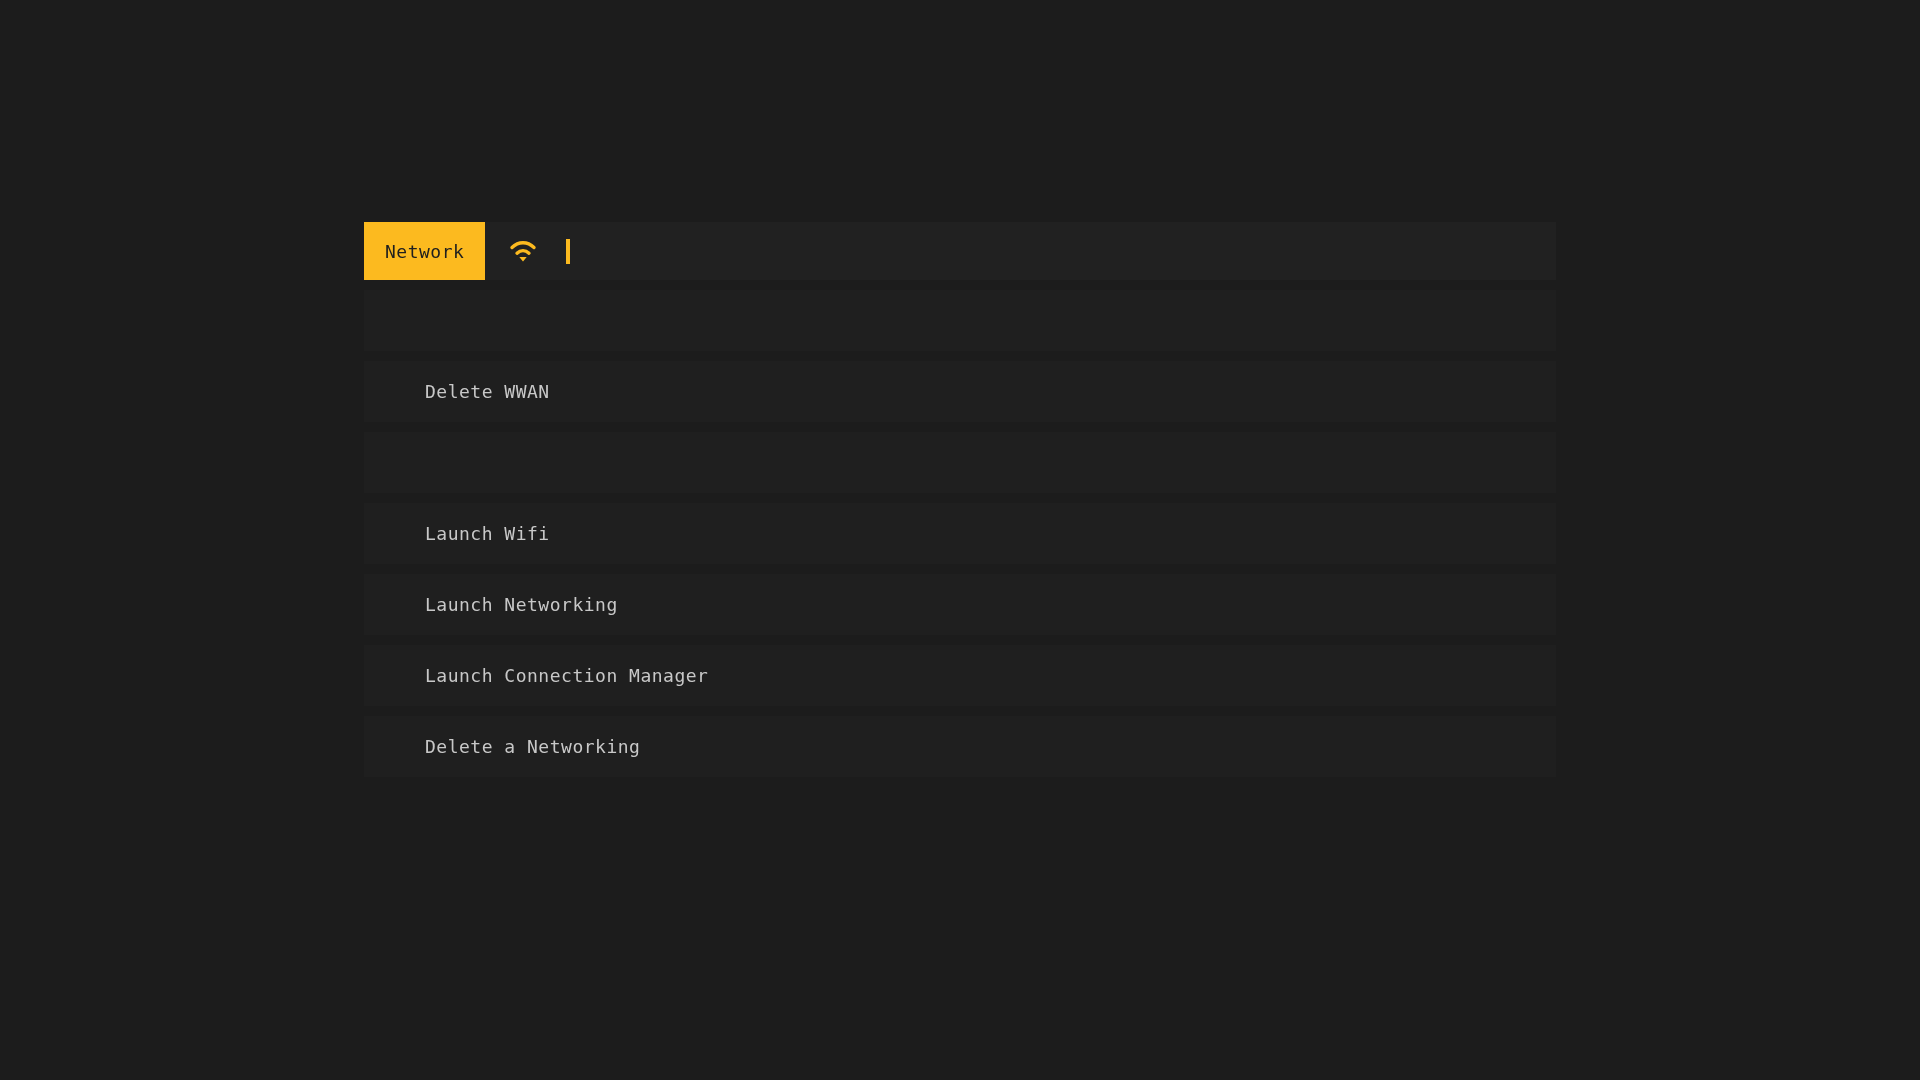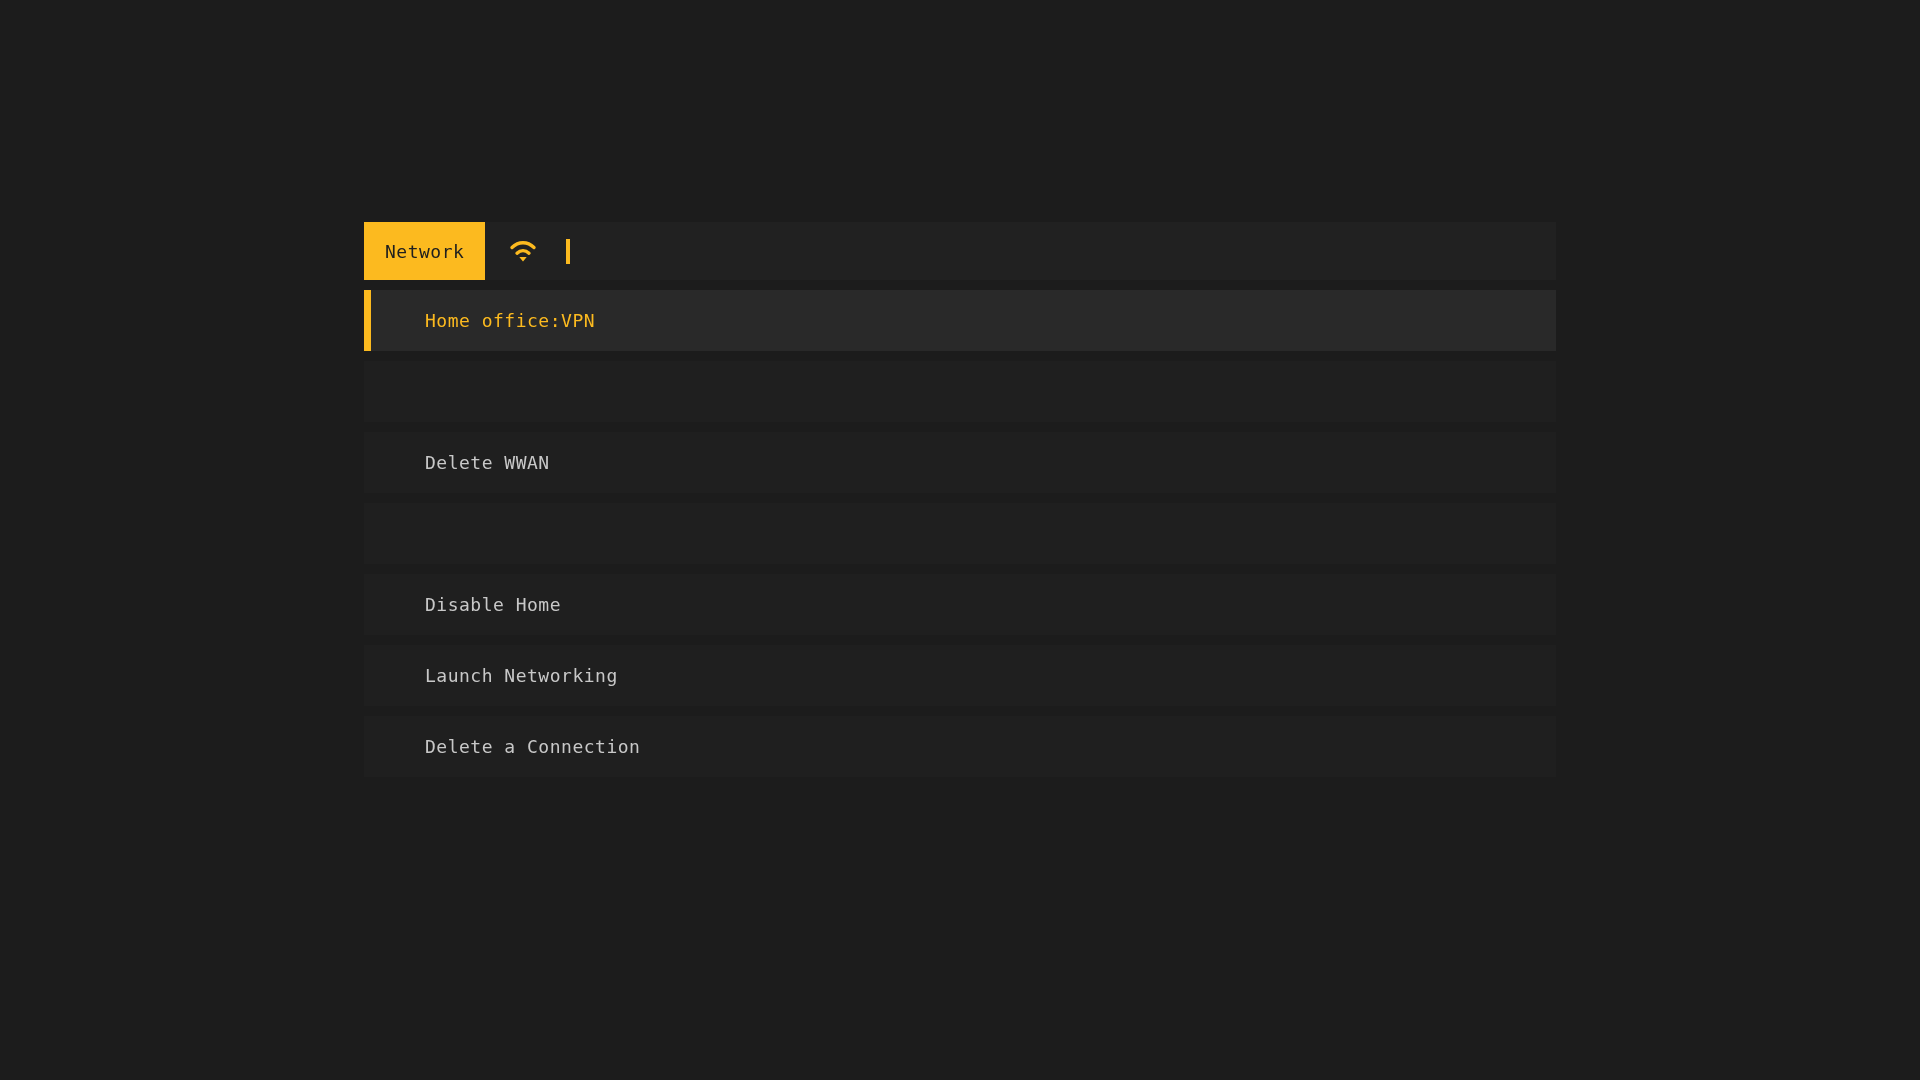"Home office:VPN" div.row { html: <div> <span></span> <span>Home office:VPN</span> </div> -> none }
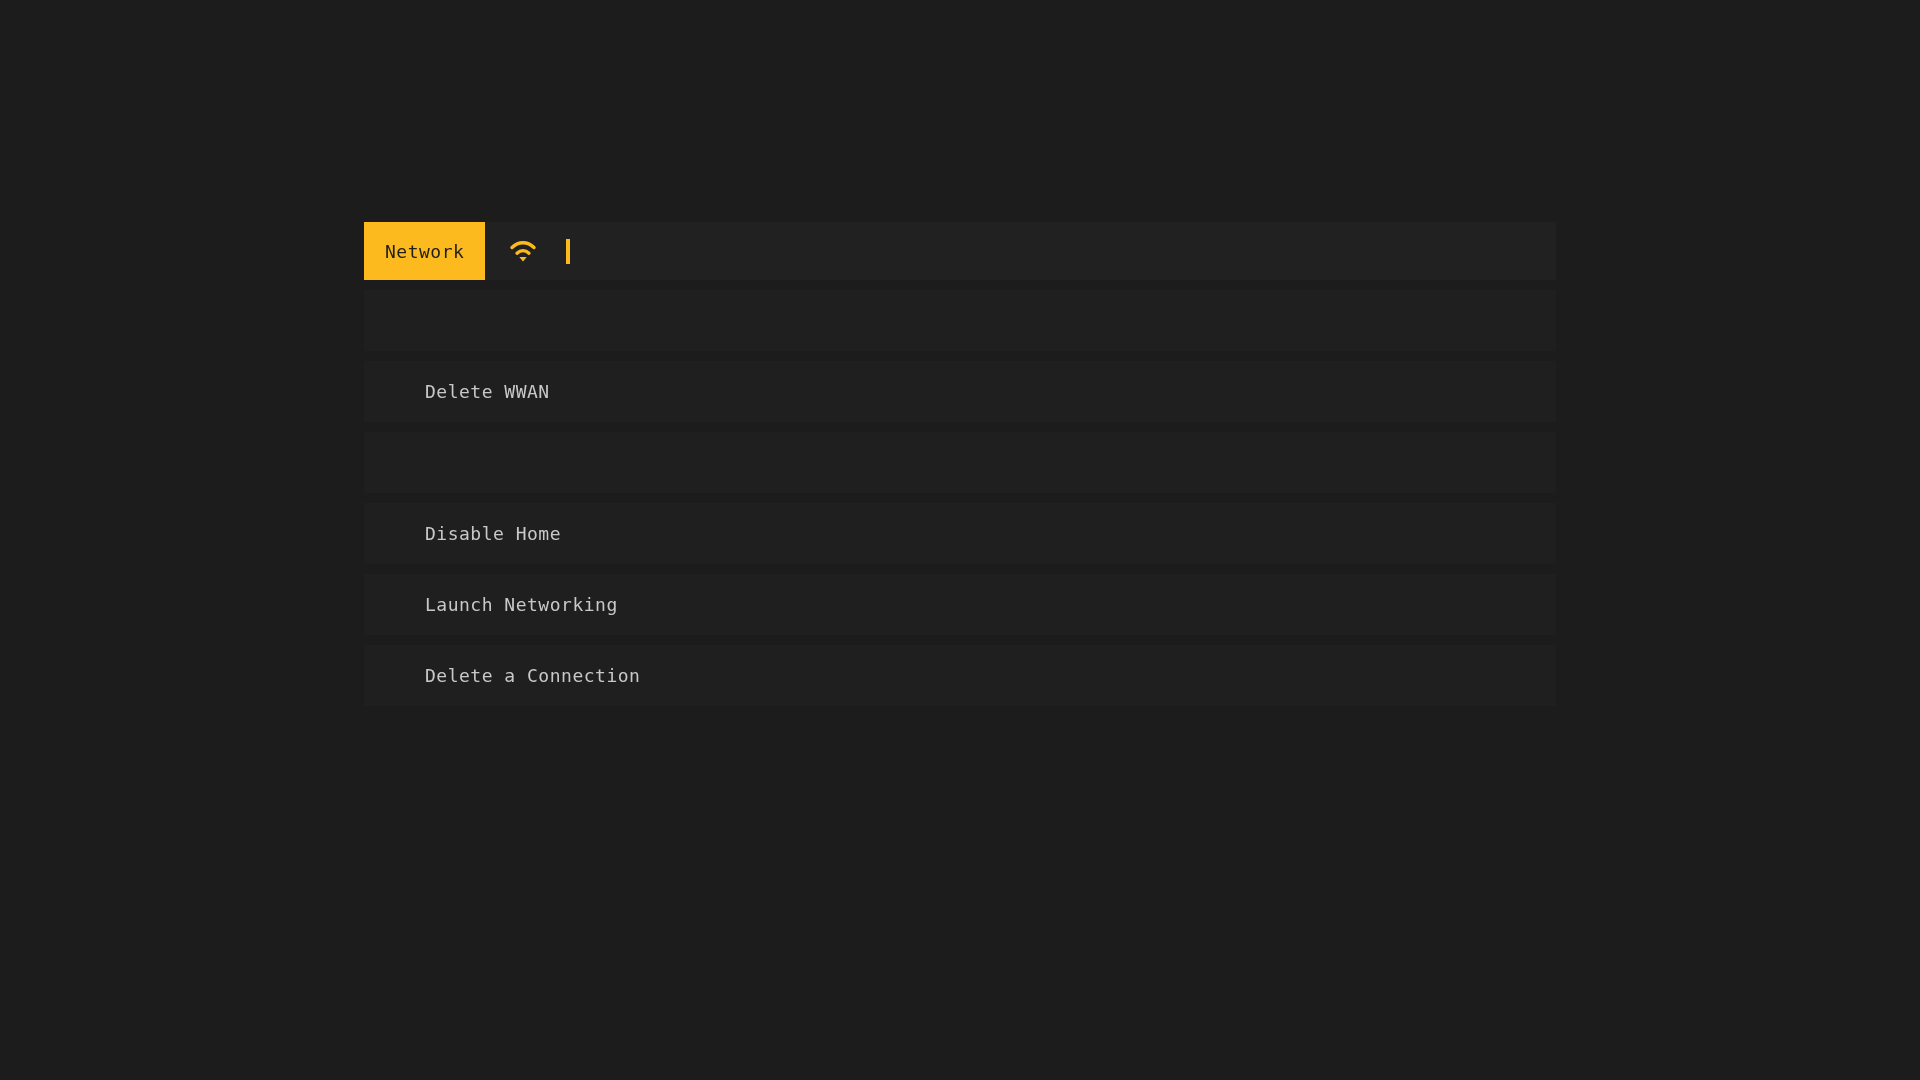"Disable Home" span { text: Disable Home -> Launch Wifi }
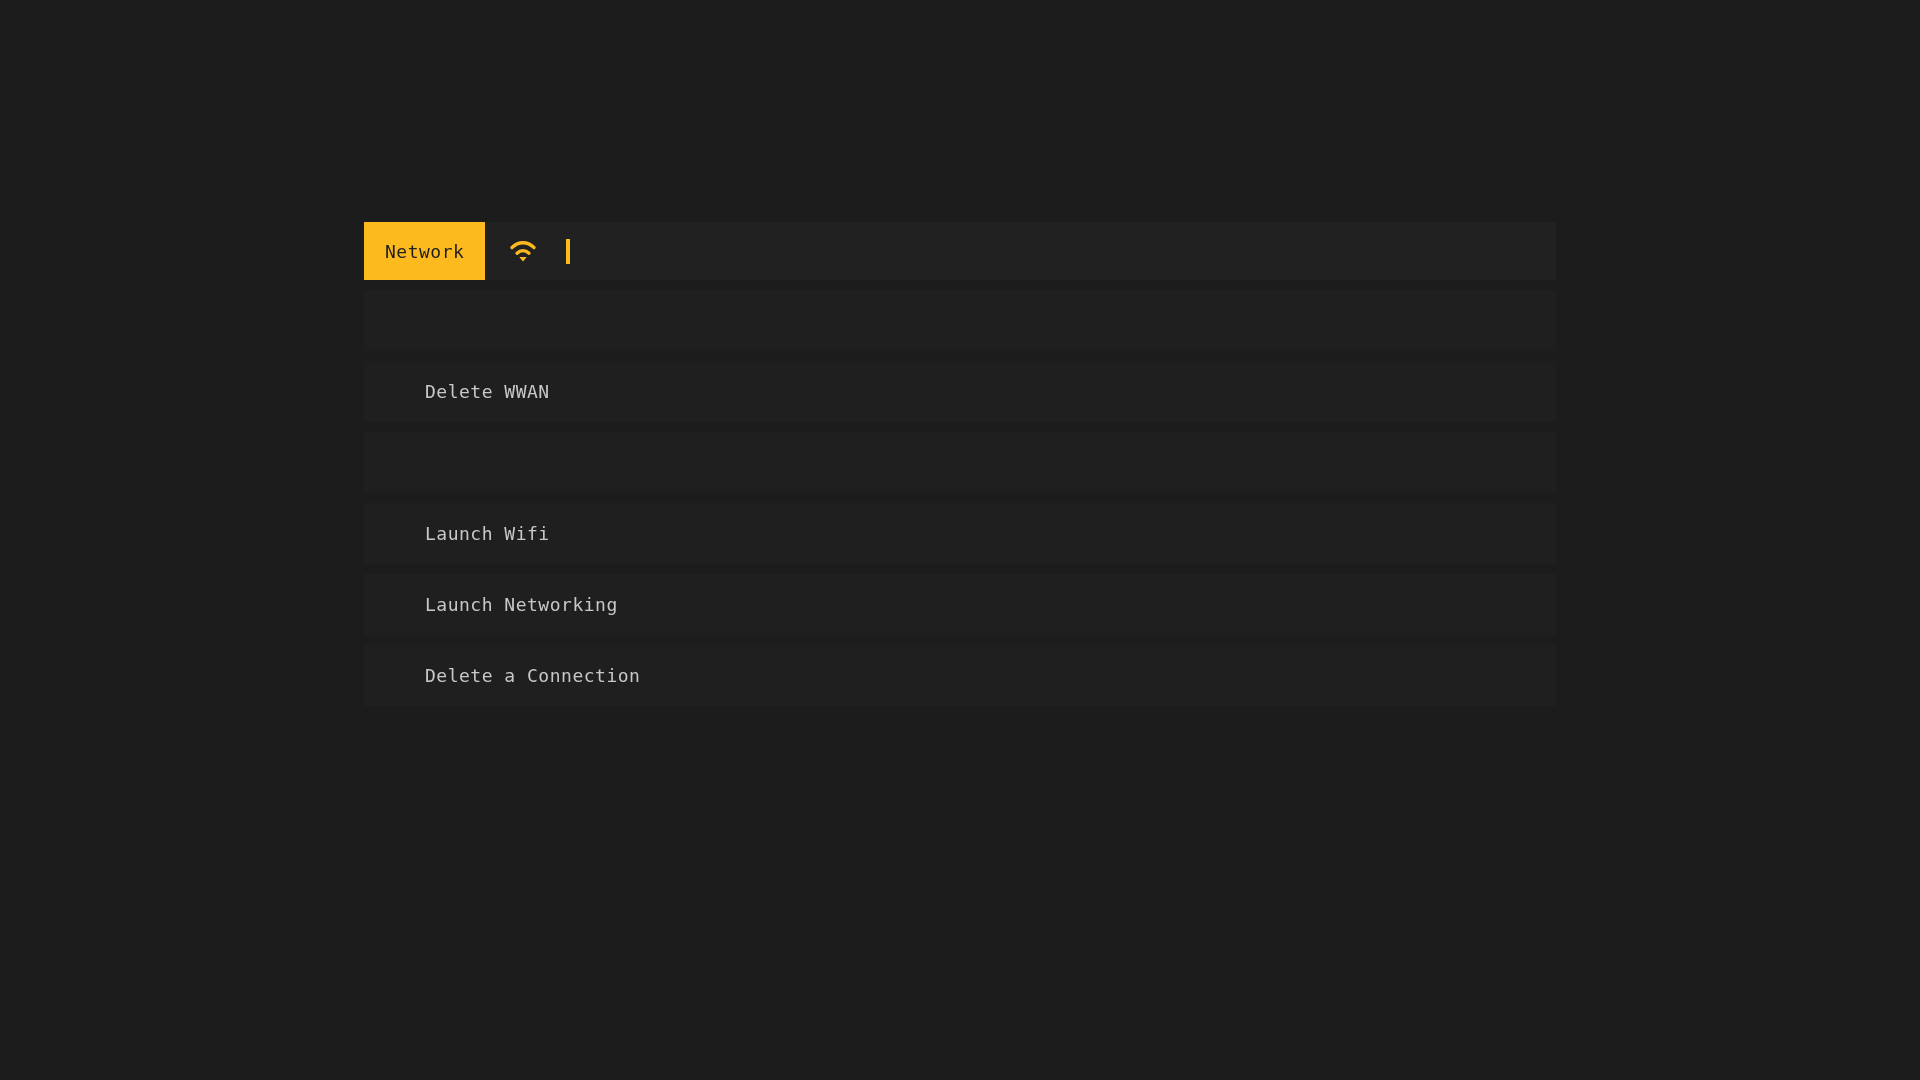"Launch Connection Manager" div.row { html: none -> <div> <span>Launch Connection Manager</span> </div> }
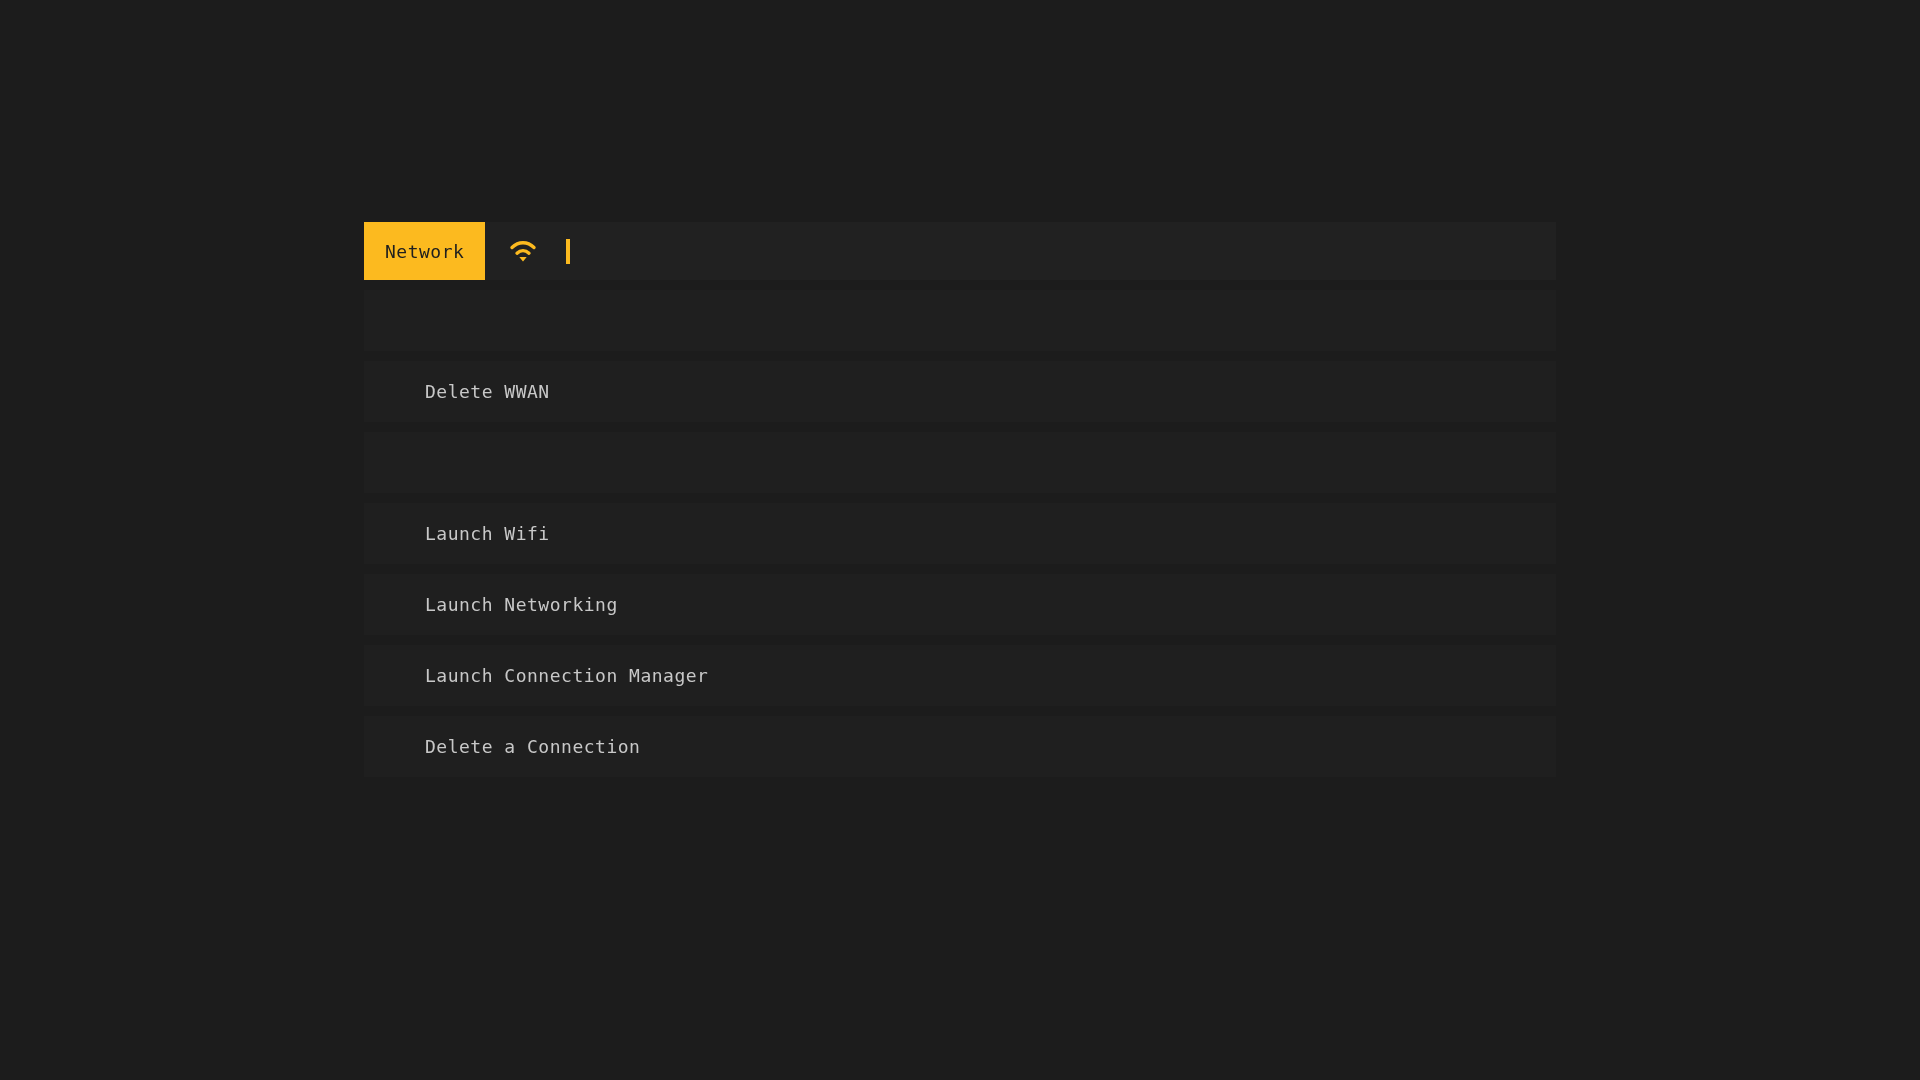"Delete a Connection" span { text: Connection -> Networking }
